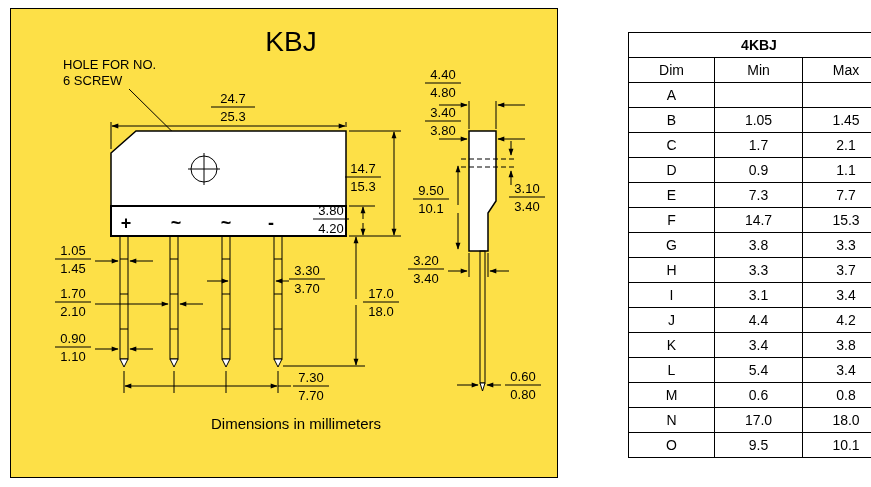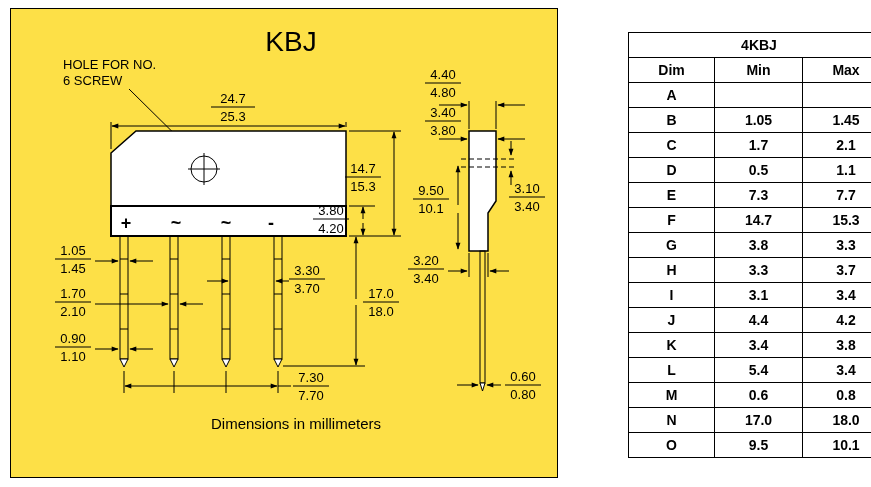"Dim" th,td { font-weight: bold -> normal }
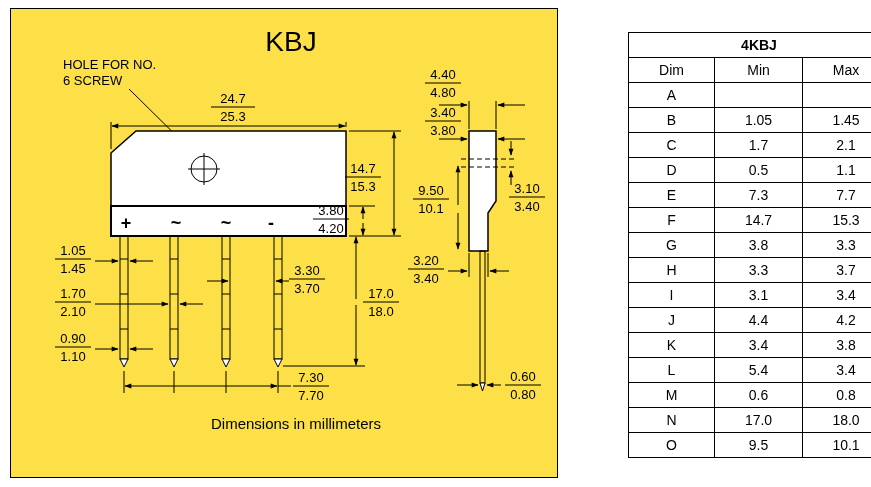"0.5" td { text: 0.5 -> 0.9 }
